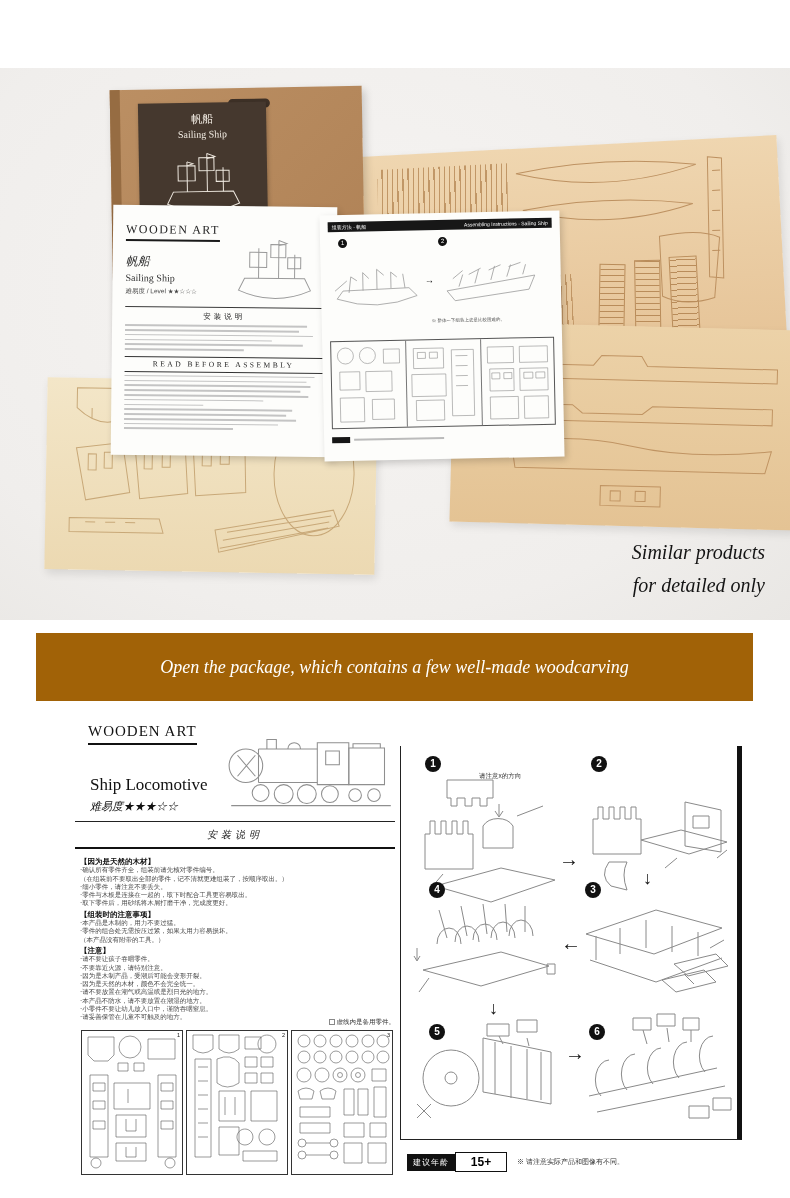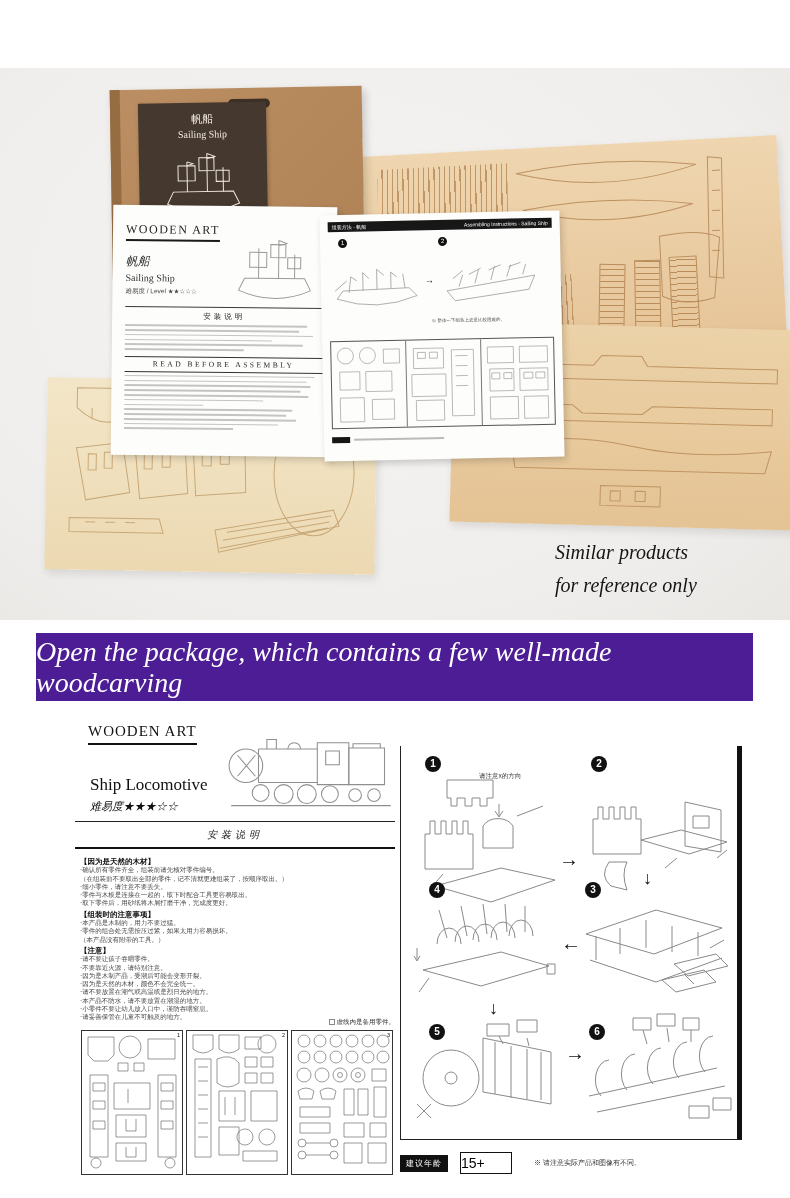"Similar products" .similar { text-align: left -> right }
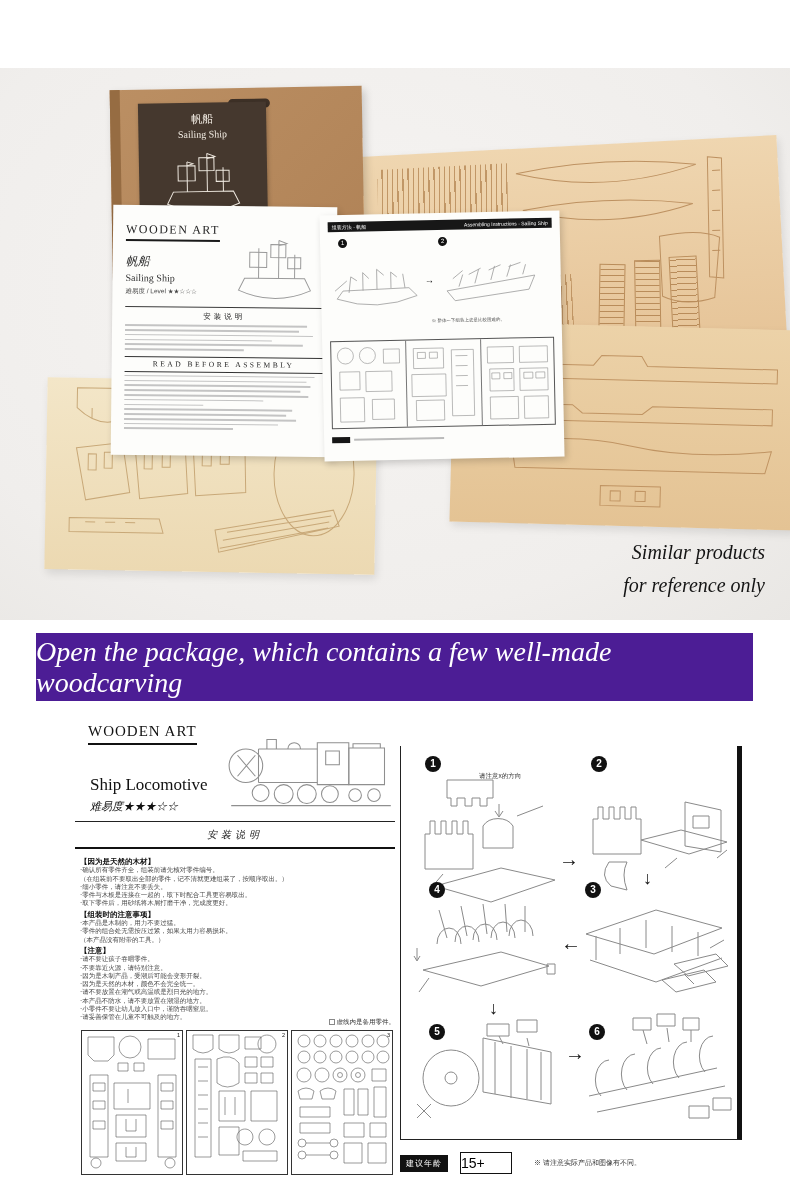"for reference only" div { text: reference -> detailed }
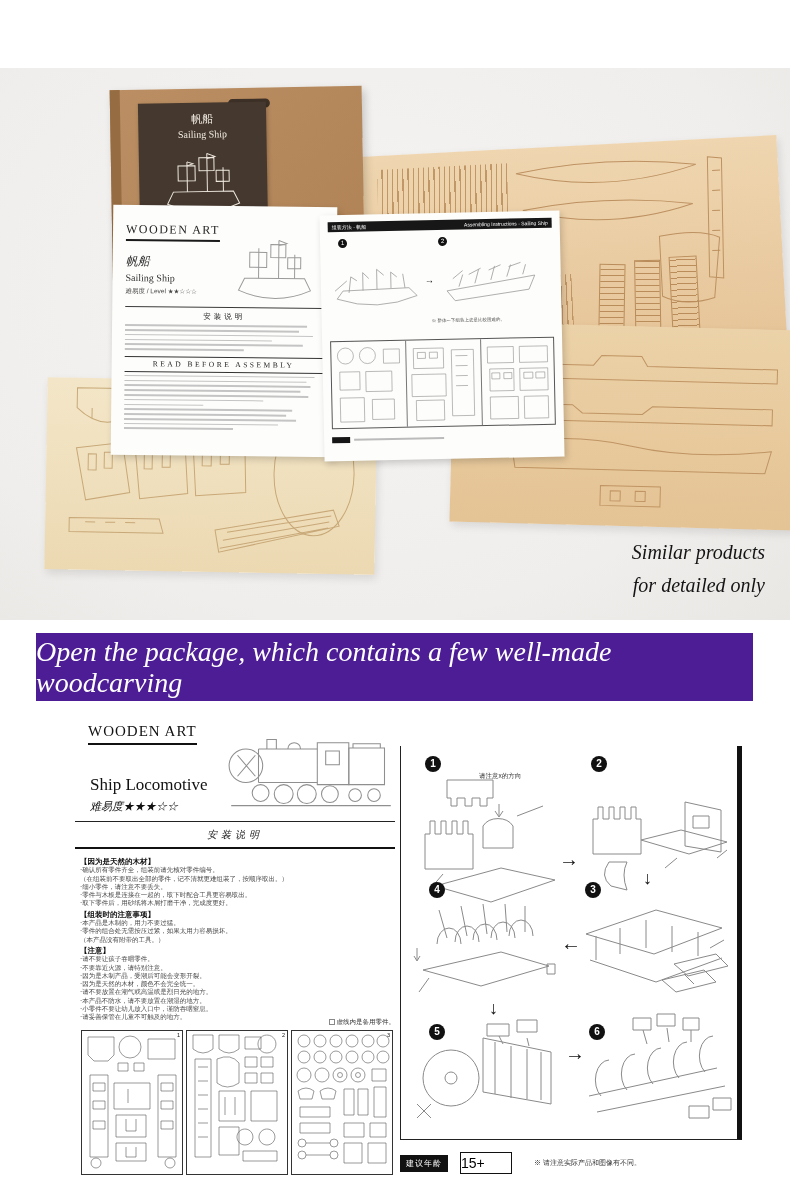"Open the package, which contains" .banner { background: #4c1d95 -> #a16207; font-size: 28px -> 18px }
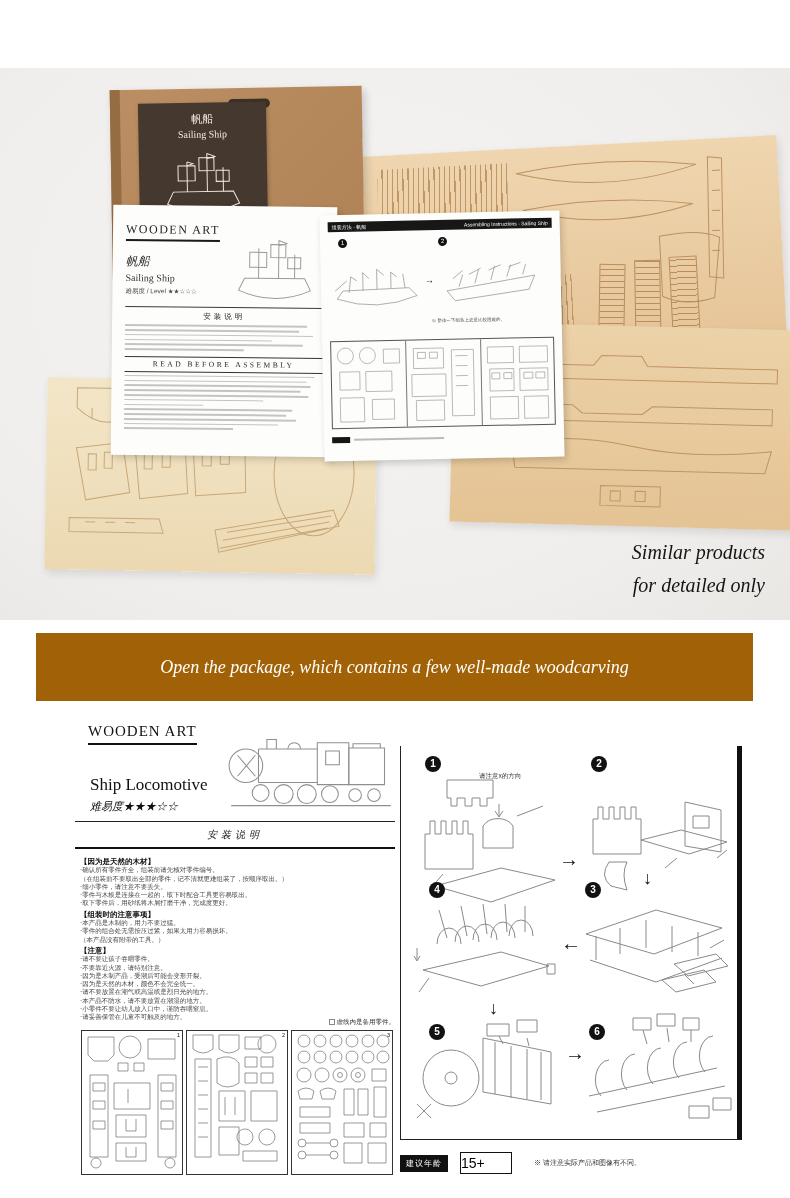"建议年龄" .mr-age { gap: 12px -> none; left: 0 -> 7px }
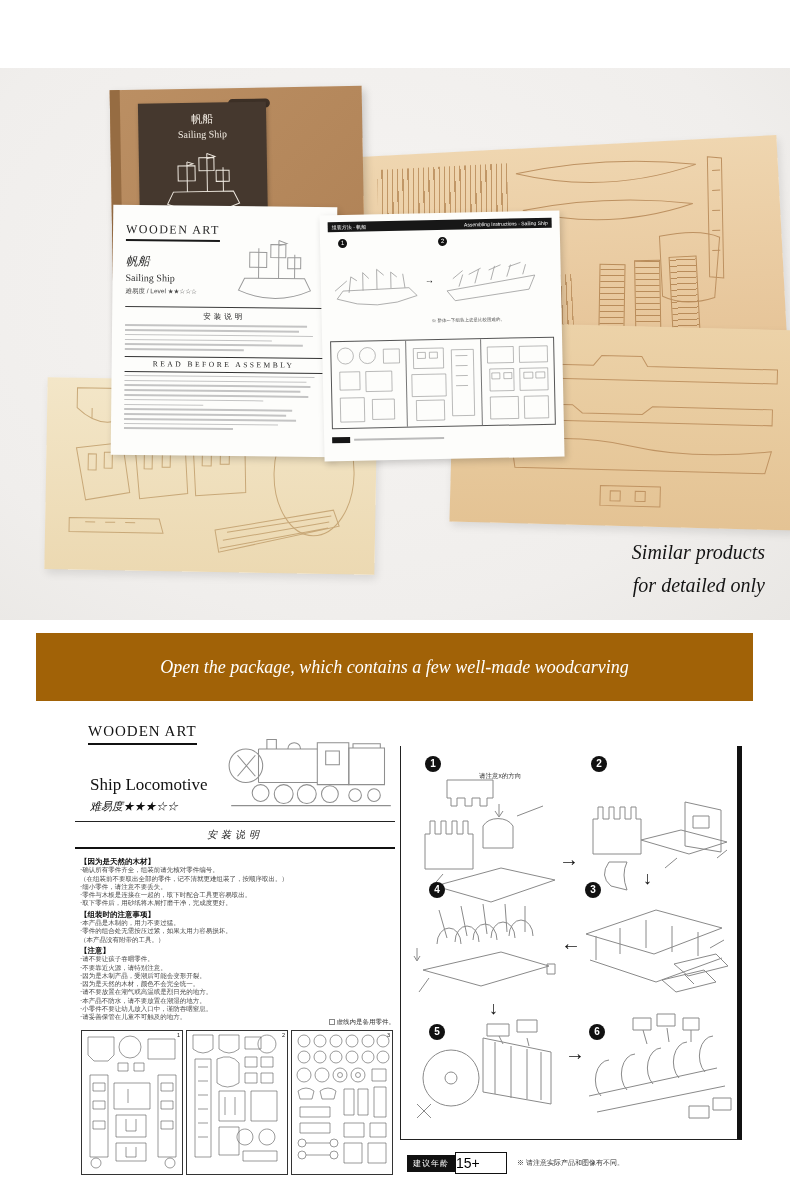"15+" .mr-age .val { font-size: 14px -> 12px; font-weight: normal -> bold; text-align: none -> center }
